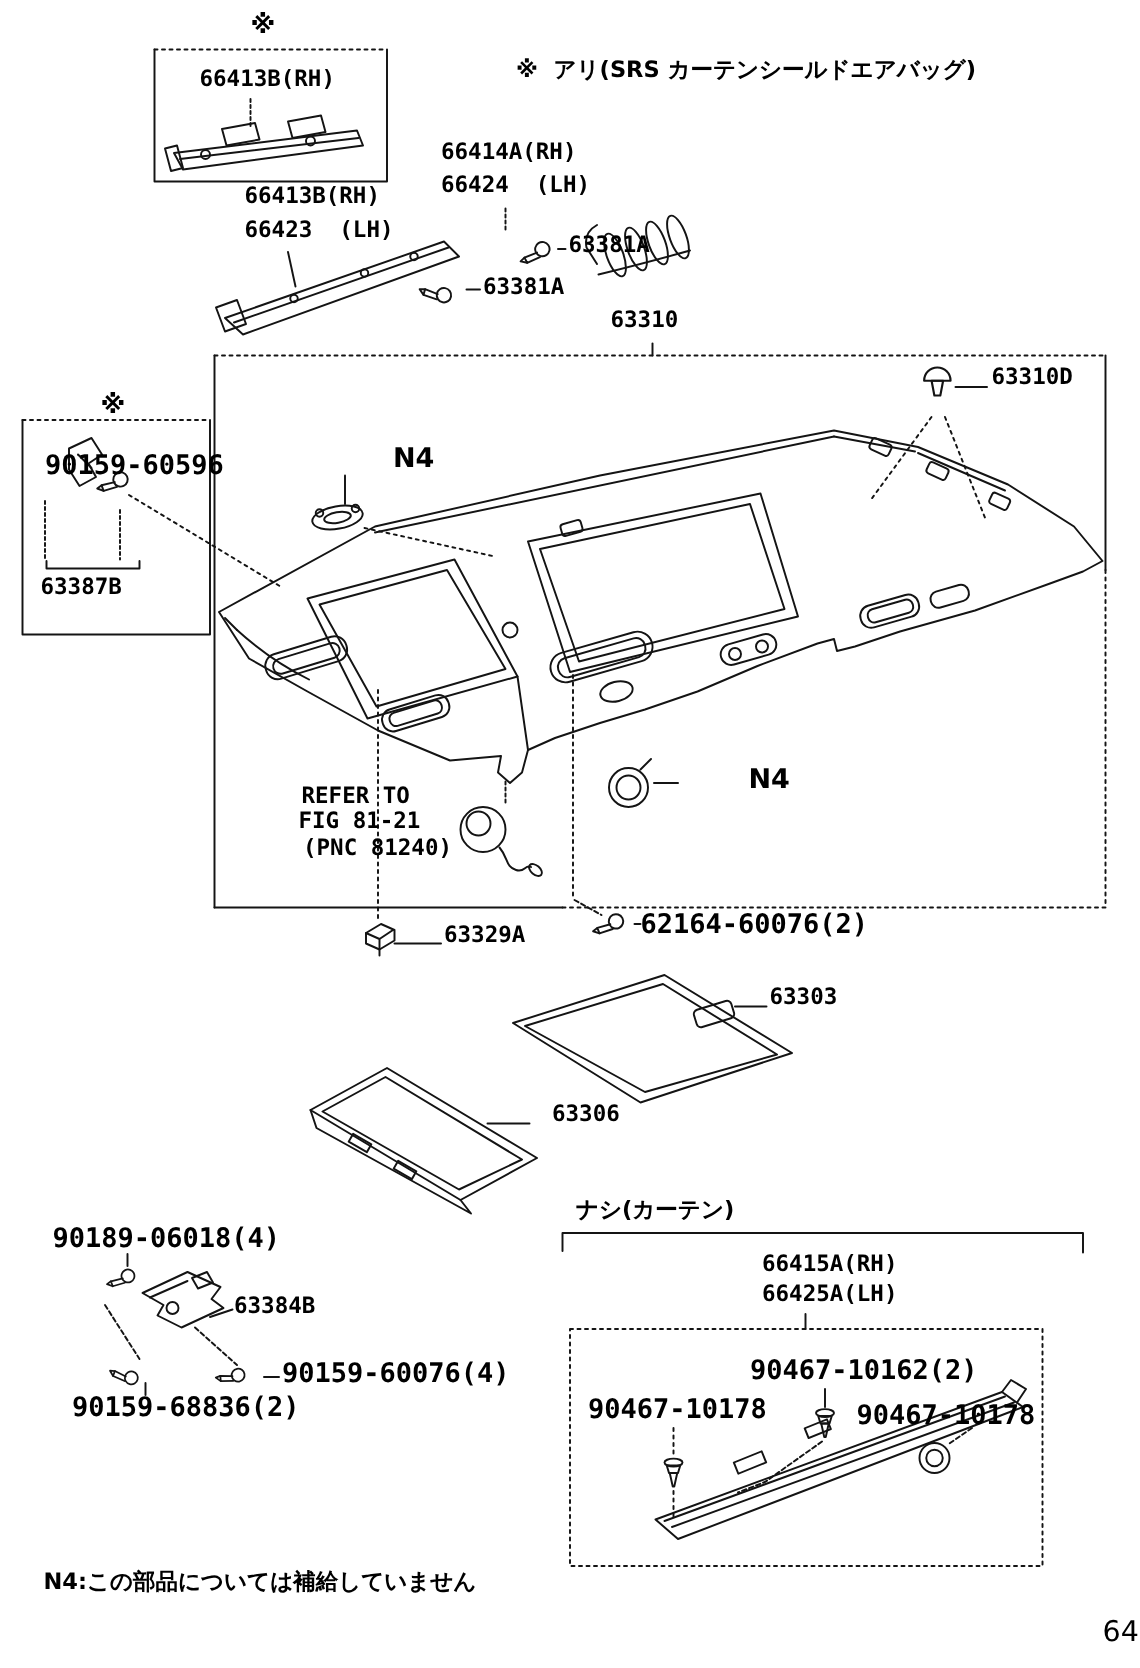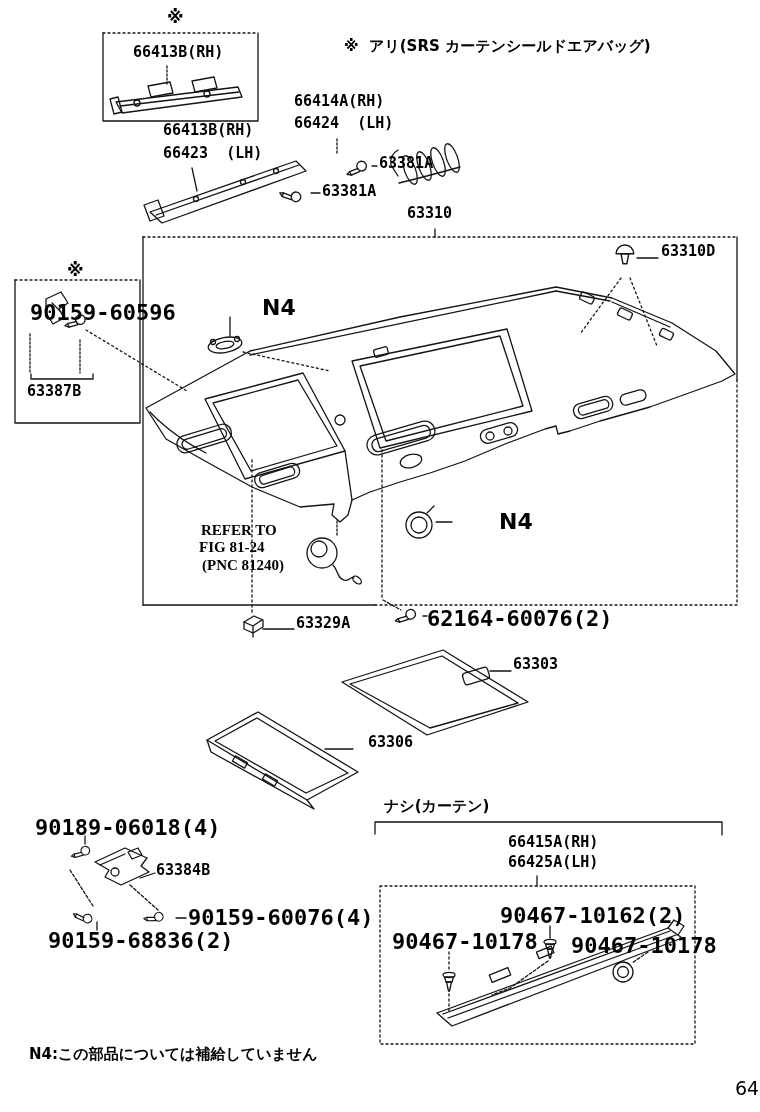"90159-60596" .s18 { font-size: 22px -> 18px }
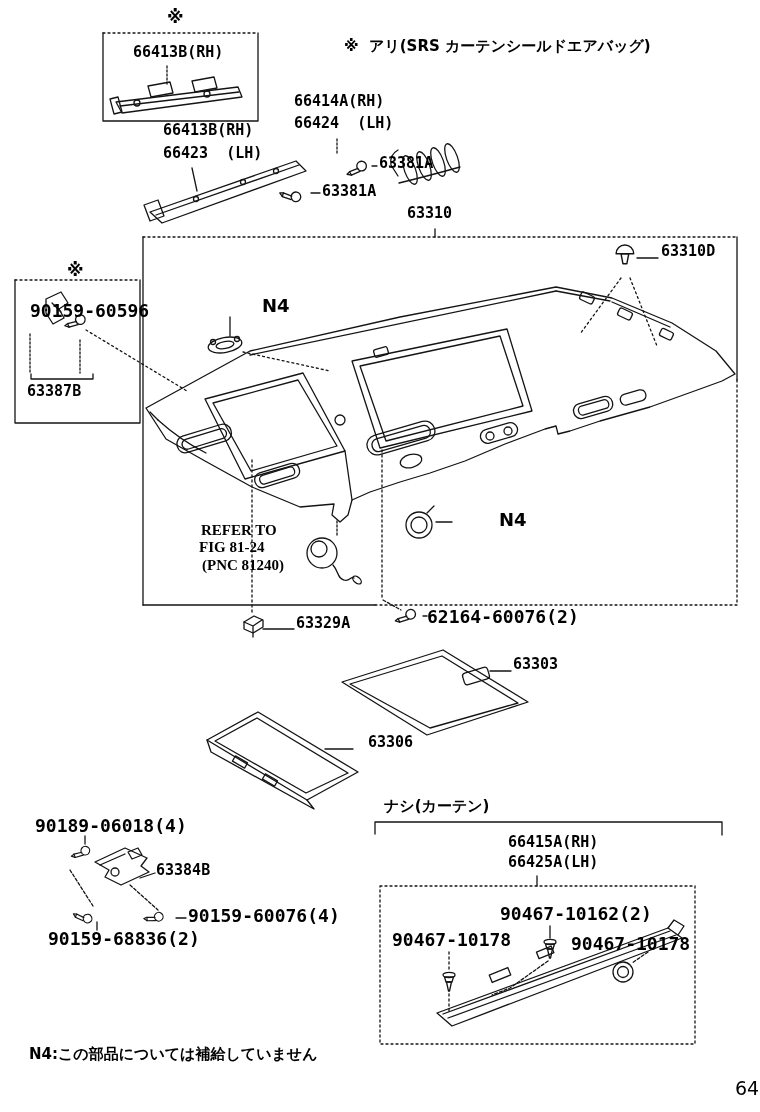"REFER TO" .s15 { font-family: Liberation Serif, serif -> none }
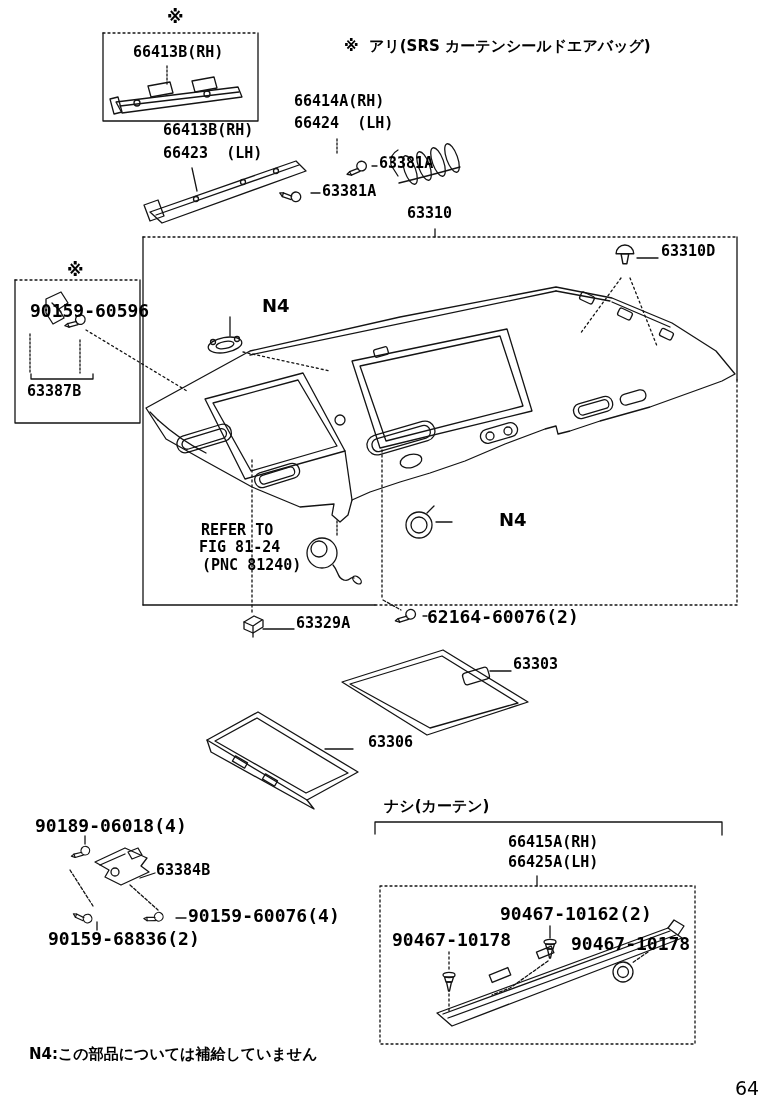"FIG 81-24" div.pn { text: 81-24 -> 81-21 }
